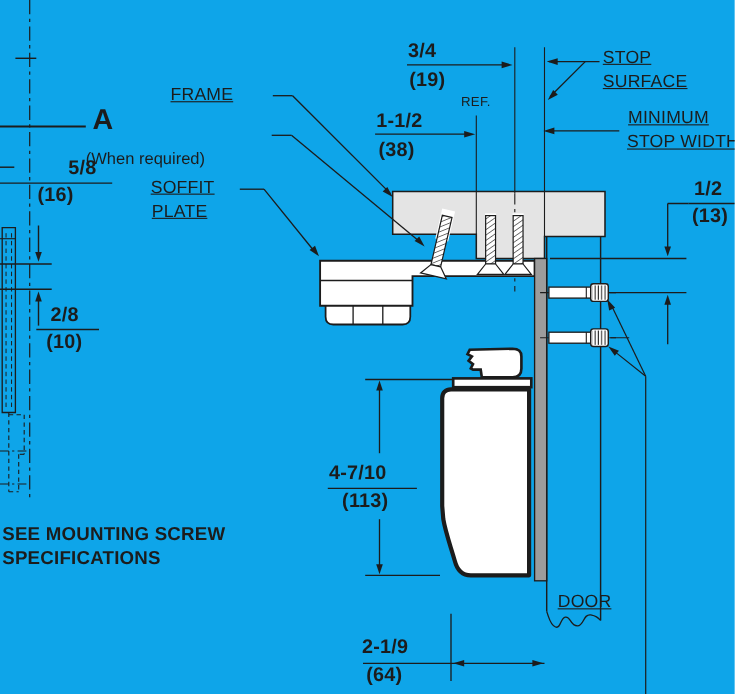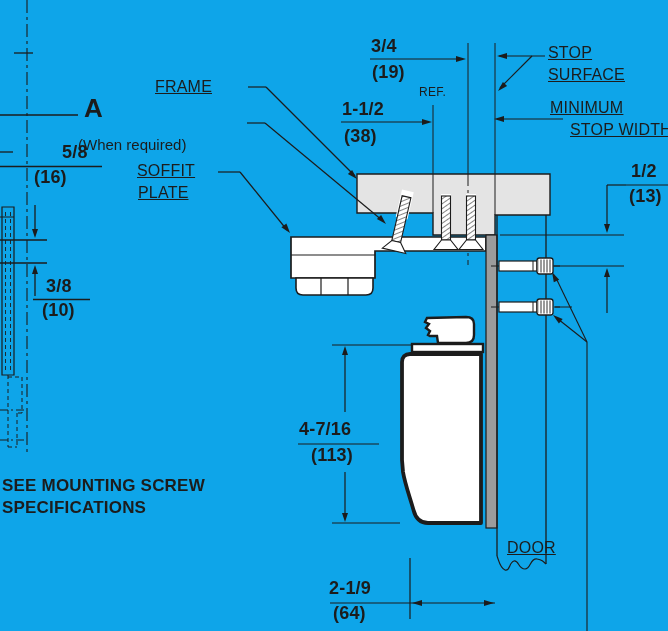"MINIMUM" div.txt { left: 550px -> 571px }
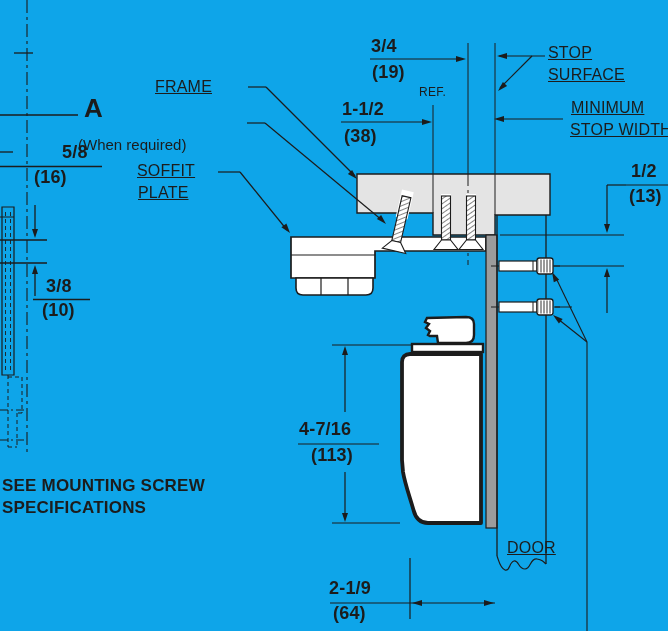"3/8" div.txt { text: 3/8 -> 2/8 }
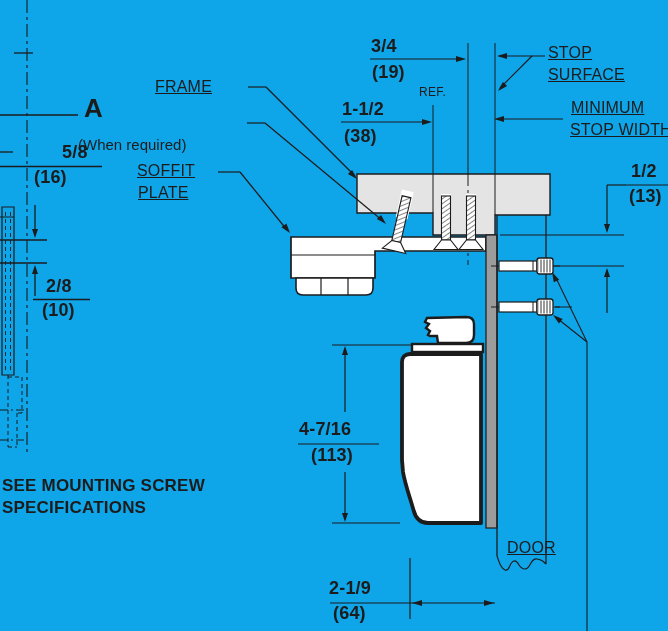"4-7/16" div.txt { text: 4-7/16 -> 4-7/10 }
